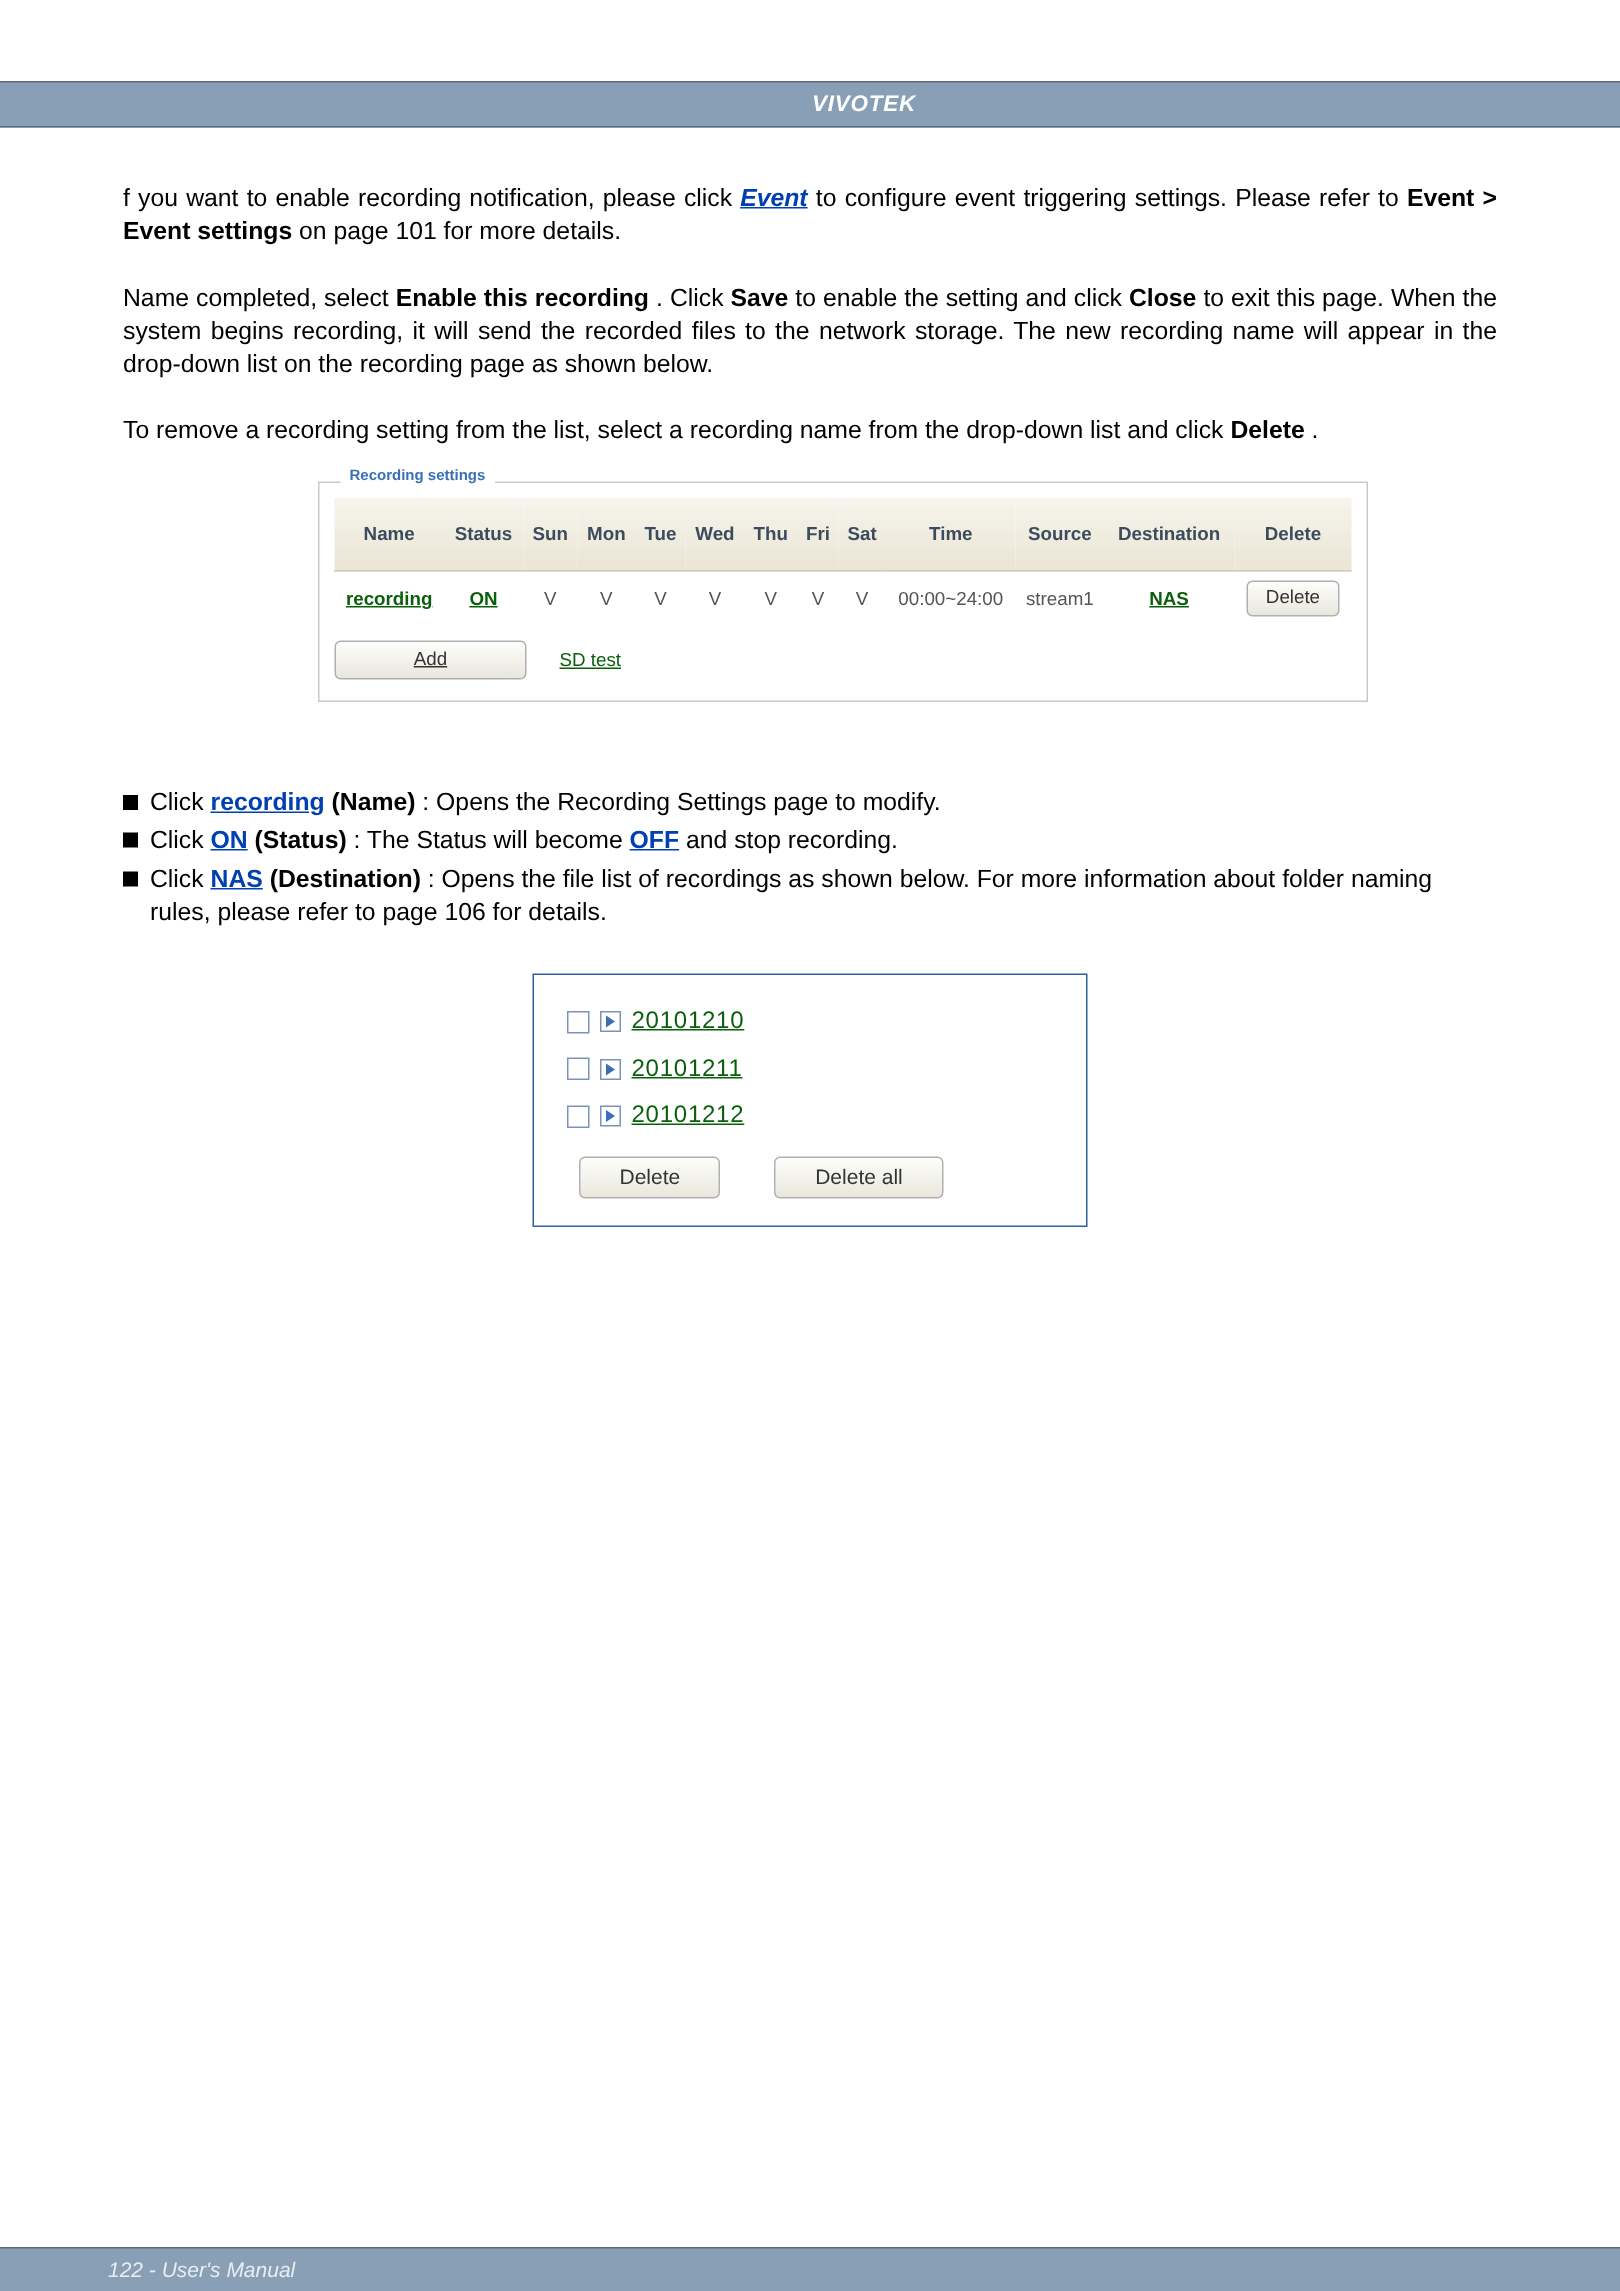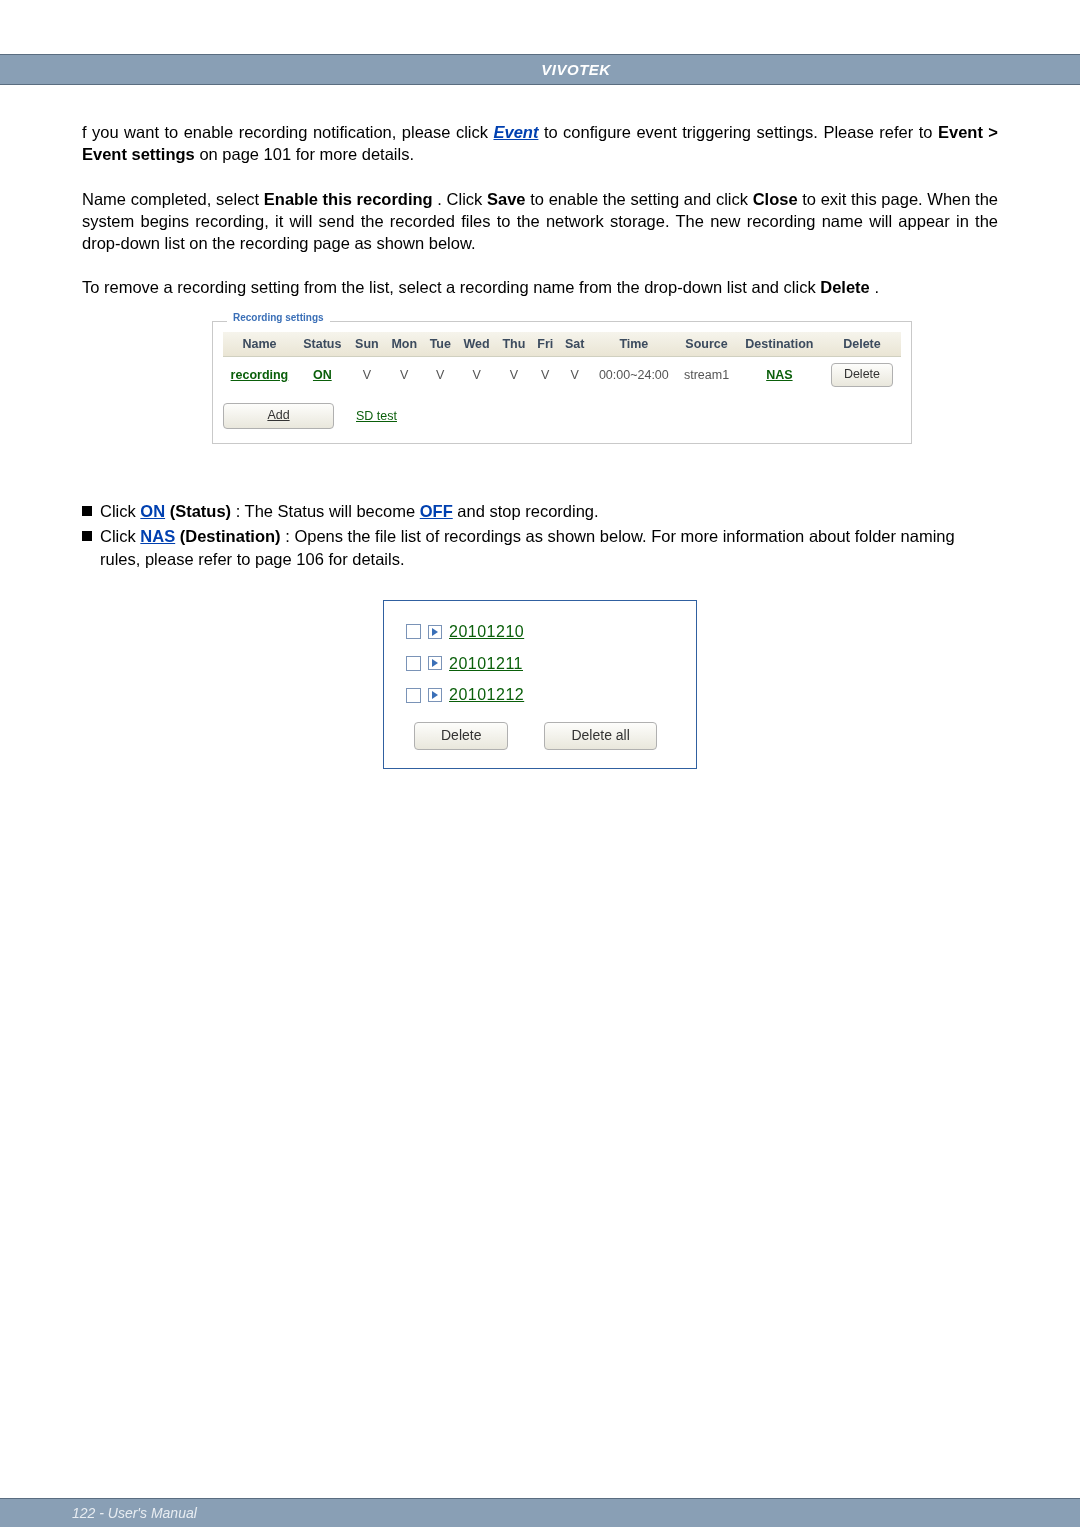"Name" .rec-table th { padding: 4px 4px -> 16px 4px }
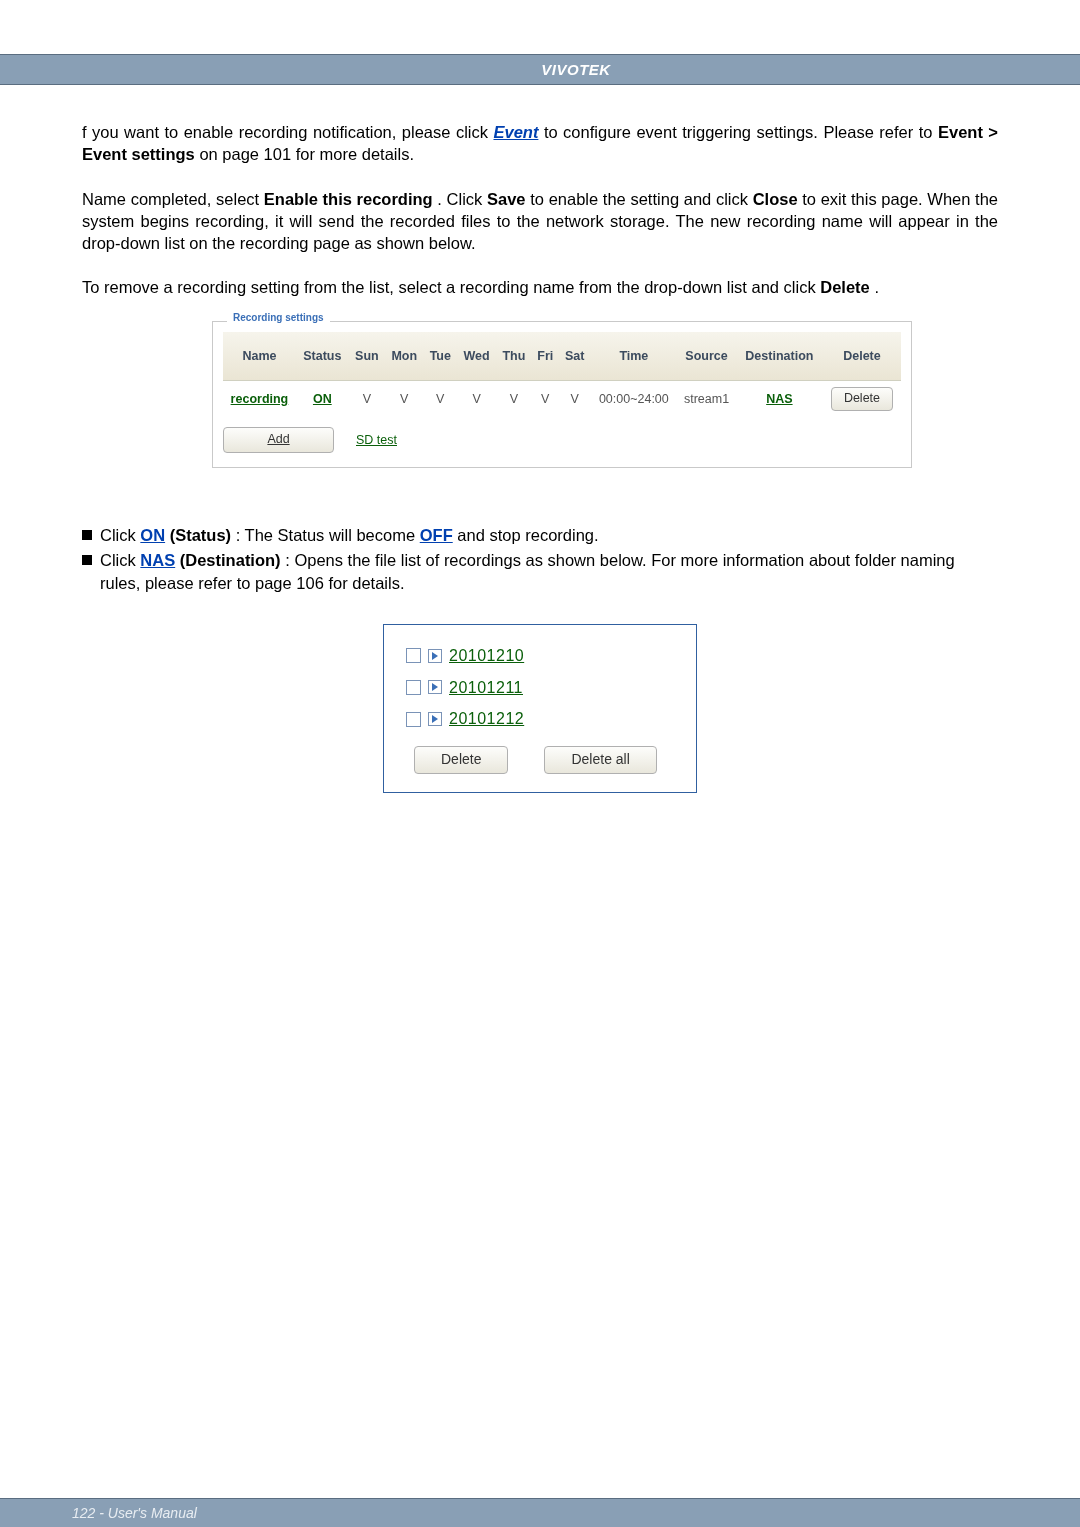"Add" span.btn { width: 111px -> 128px }
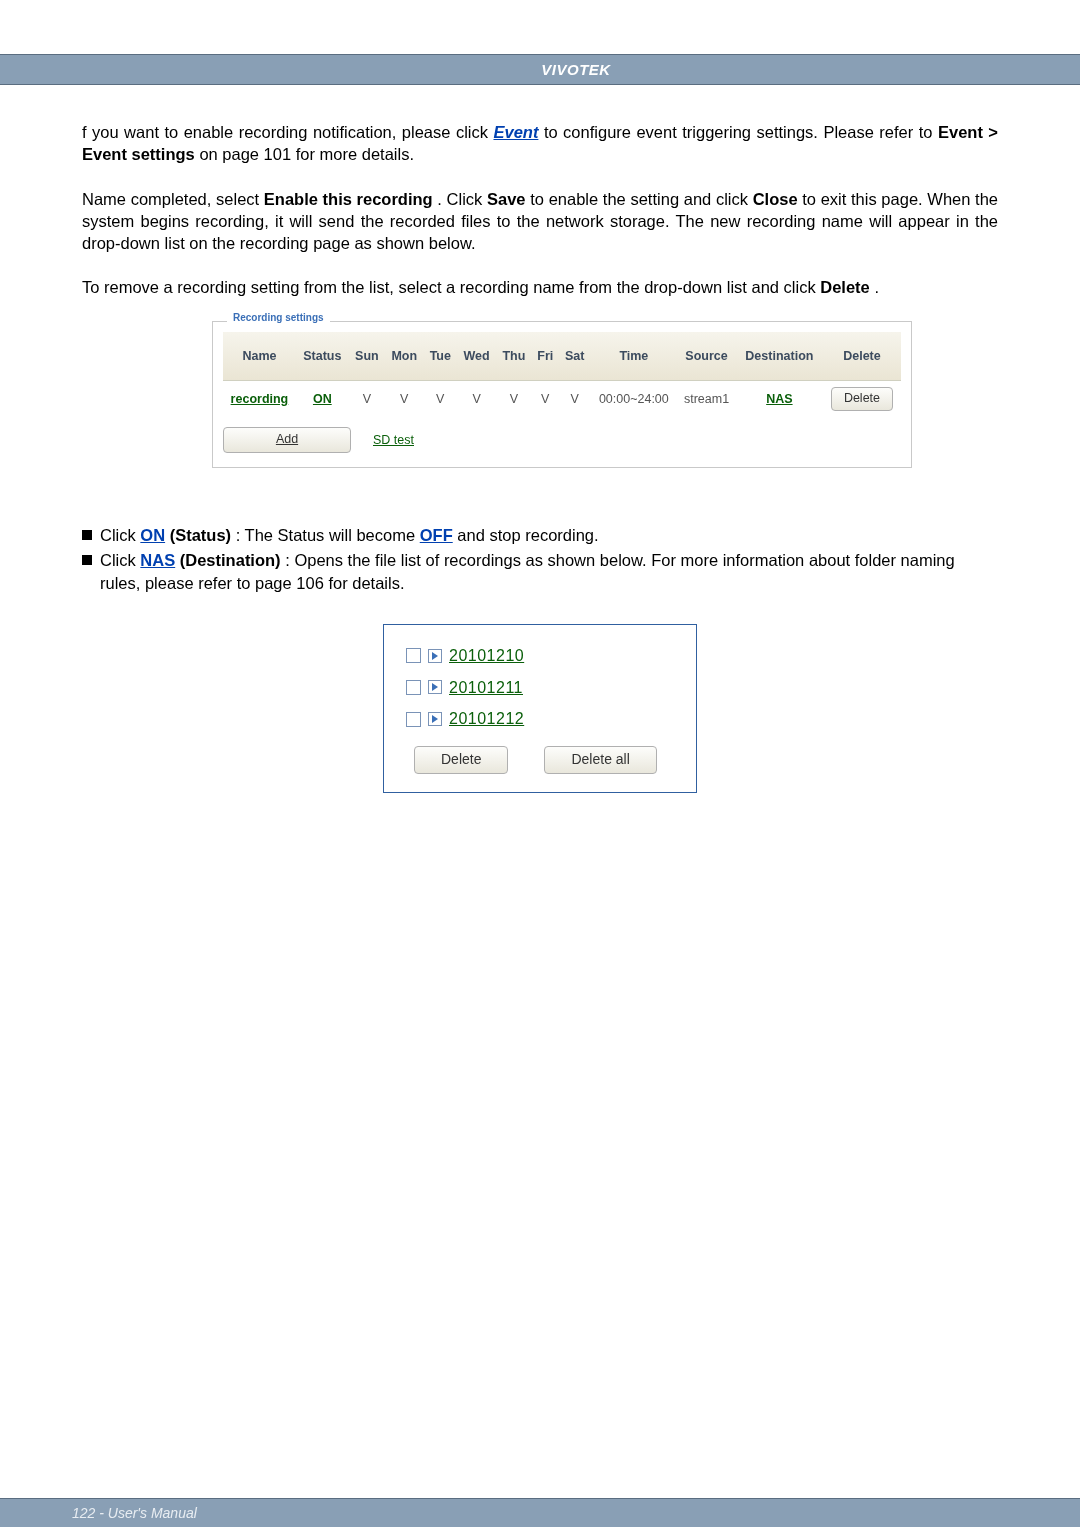"Click recording (Name) : Opens" div.row { html: none -> <div> <div></div> <div> <span>Click </span> <a>recording</a> <span> (Name)</span> <span>: Opens the Recording Settings page to modify.</span> </div> </div> }
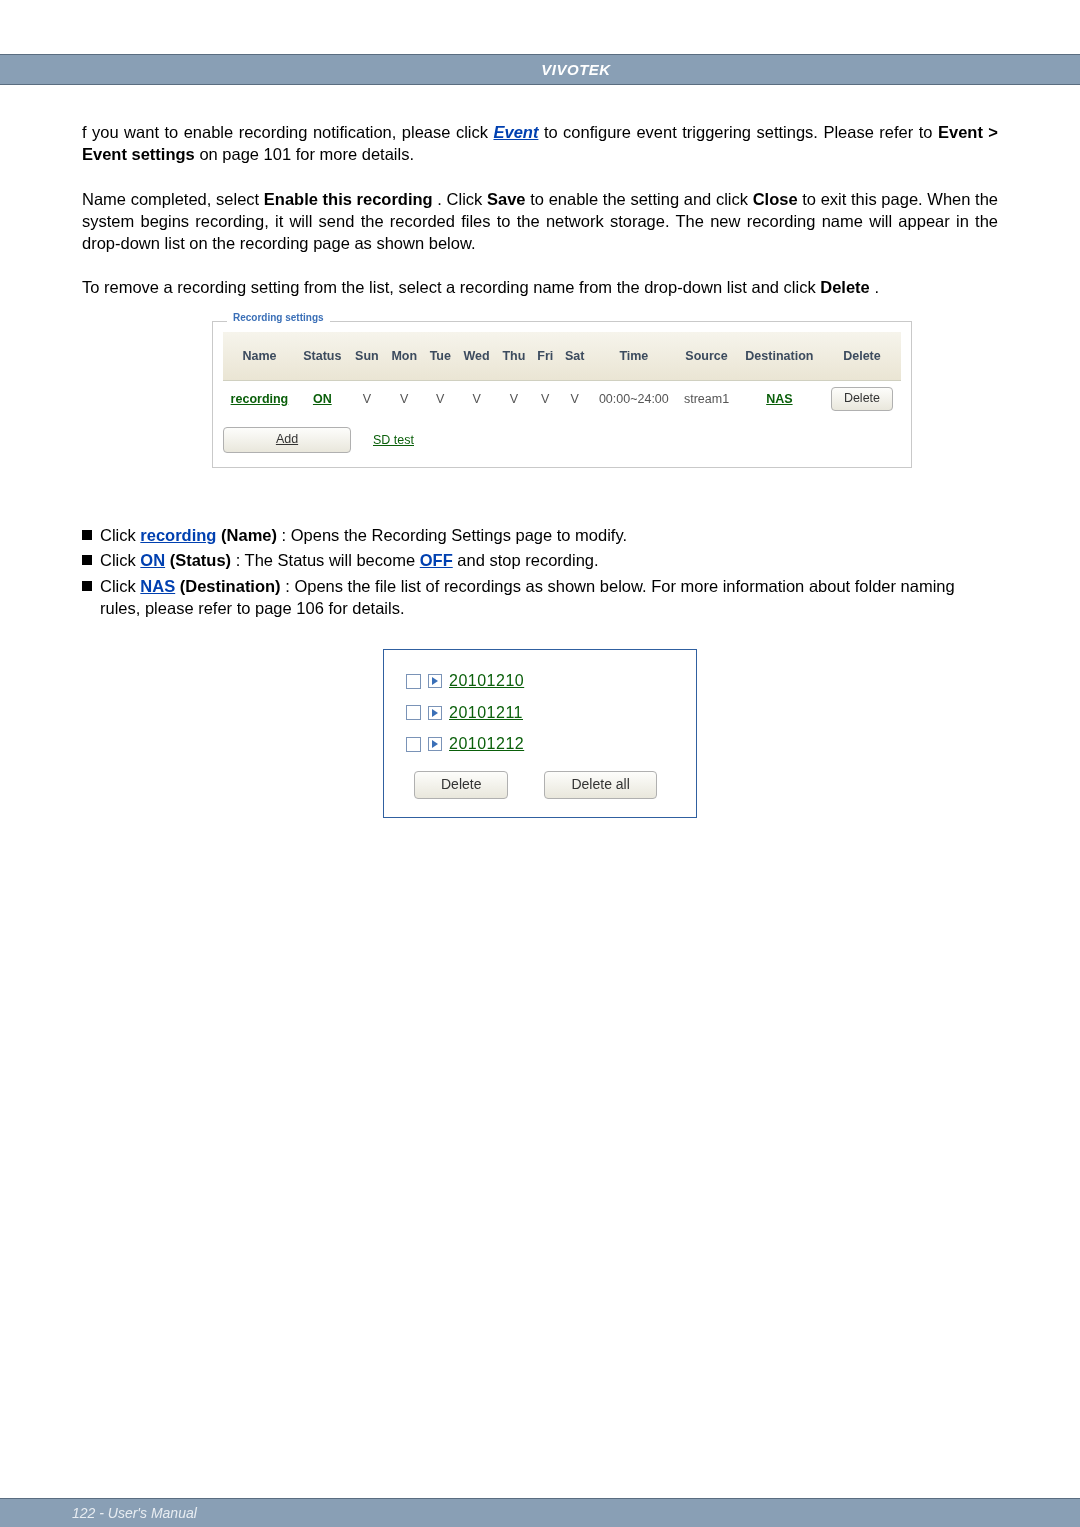"20101210" .filebox { width: 314px -> 370px }
